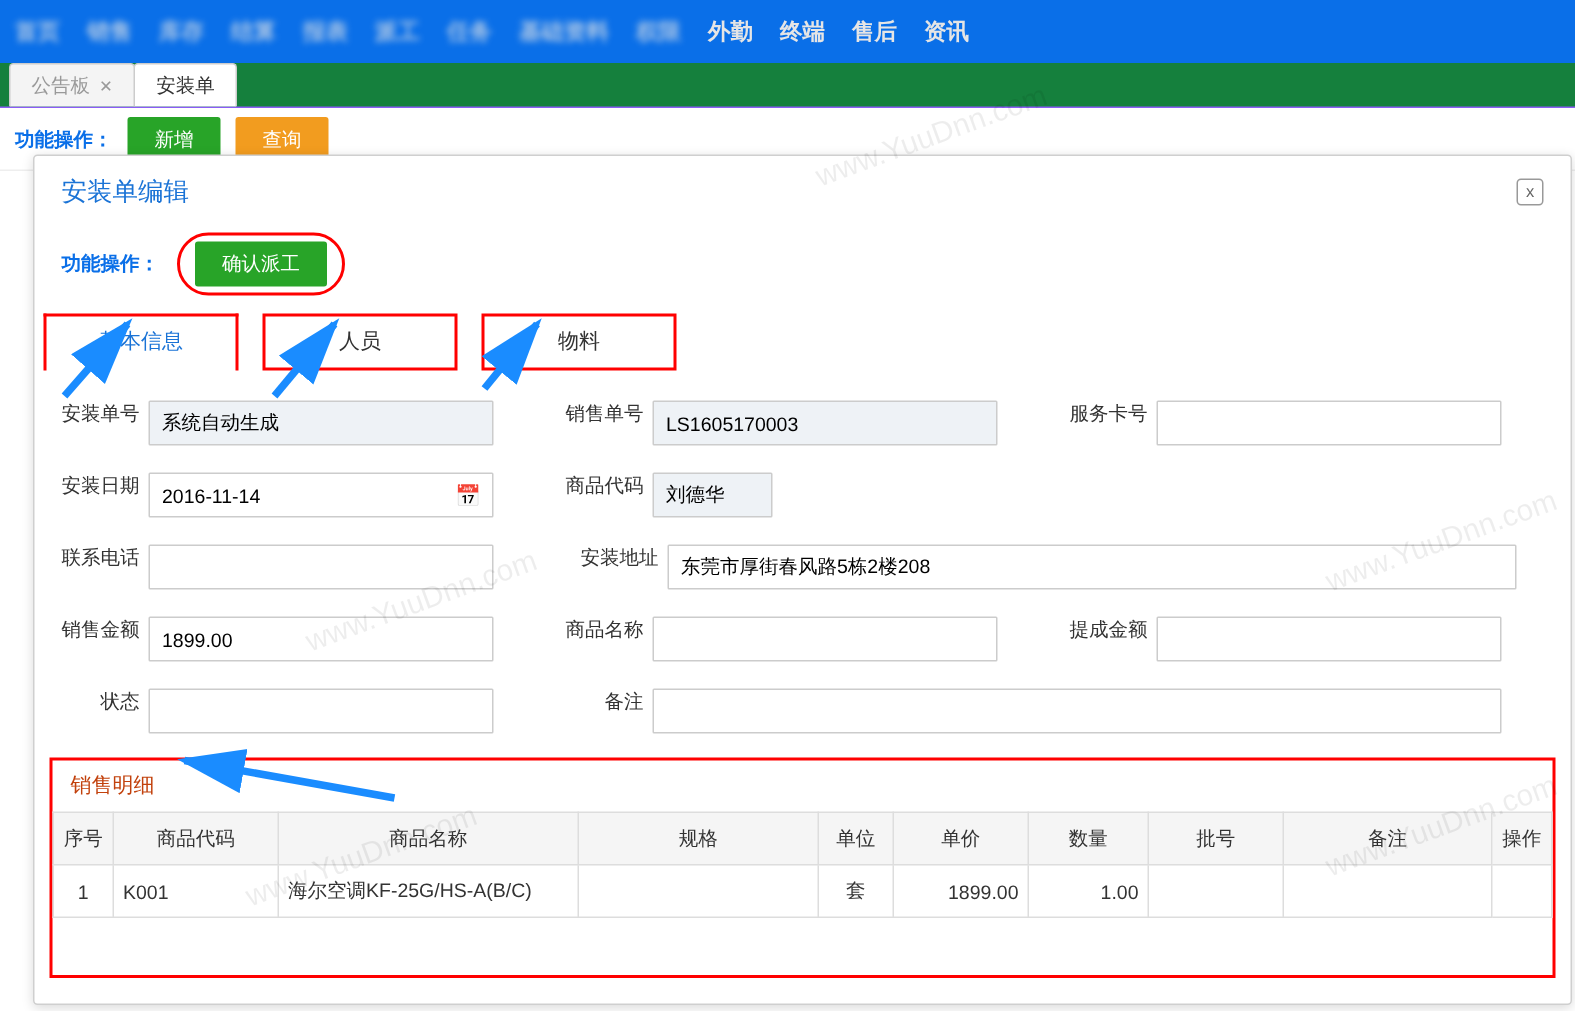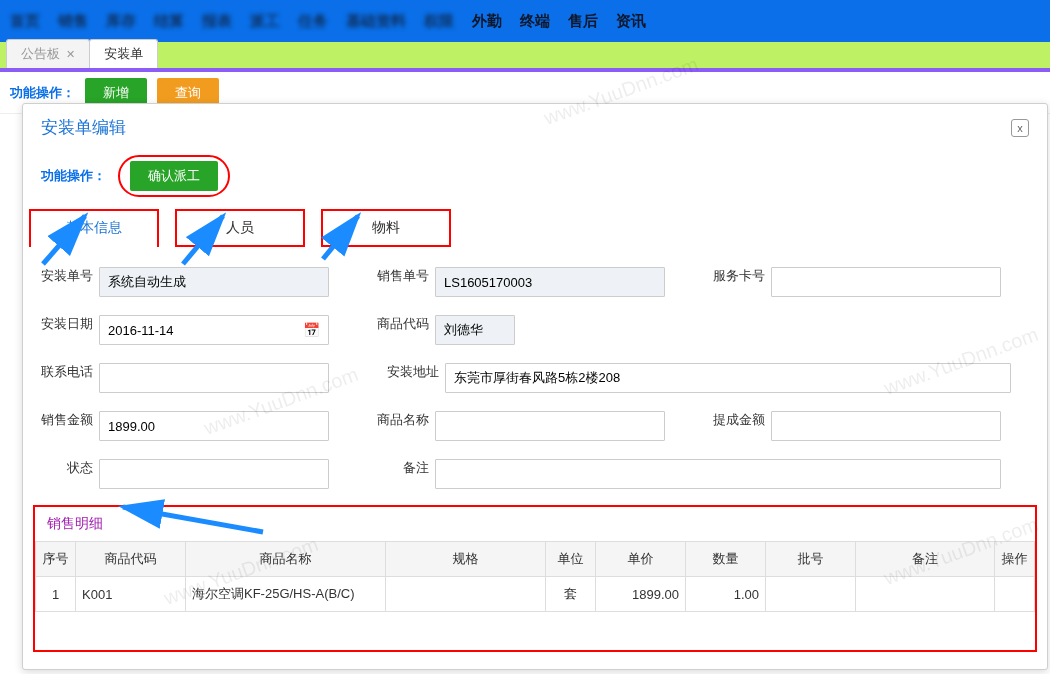"外勤" .top-nav { color: #0f172a -> #e5e5e5 }
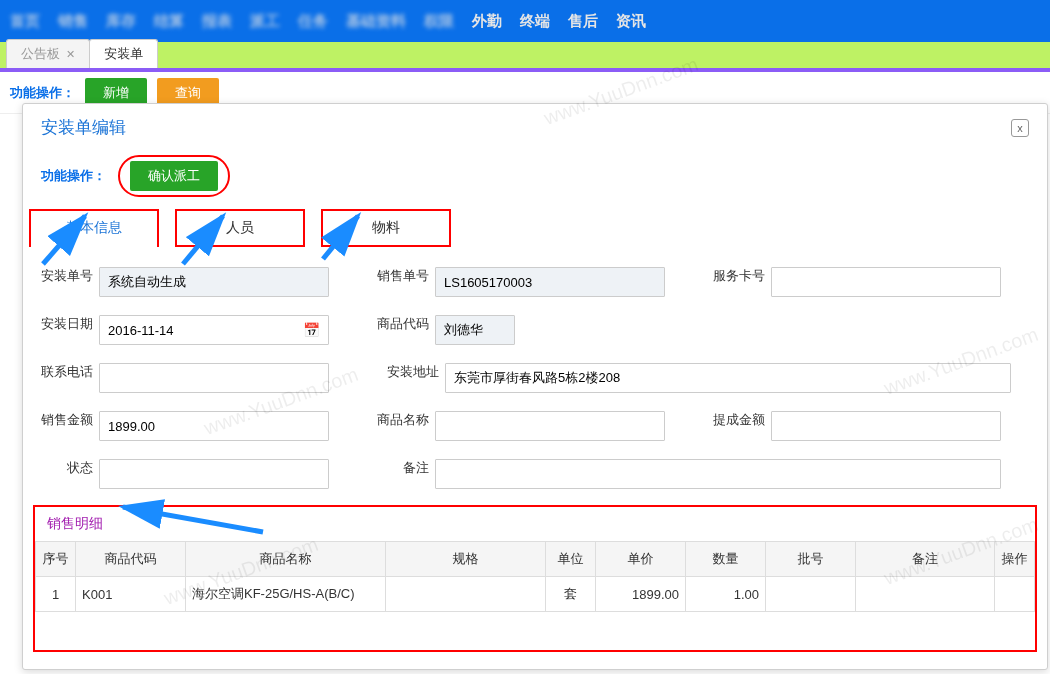"公告板" .tabs-bar { background: #bef264 -> #15803d; border-bottom: 4px solid #8b5cf6 -> 1px solid #8b5cf6 }
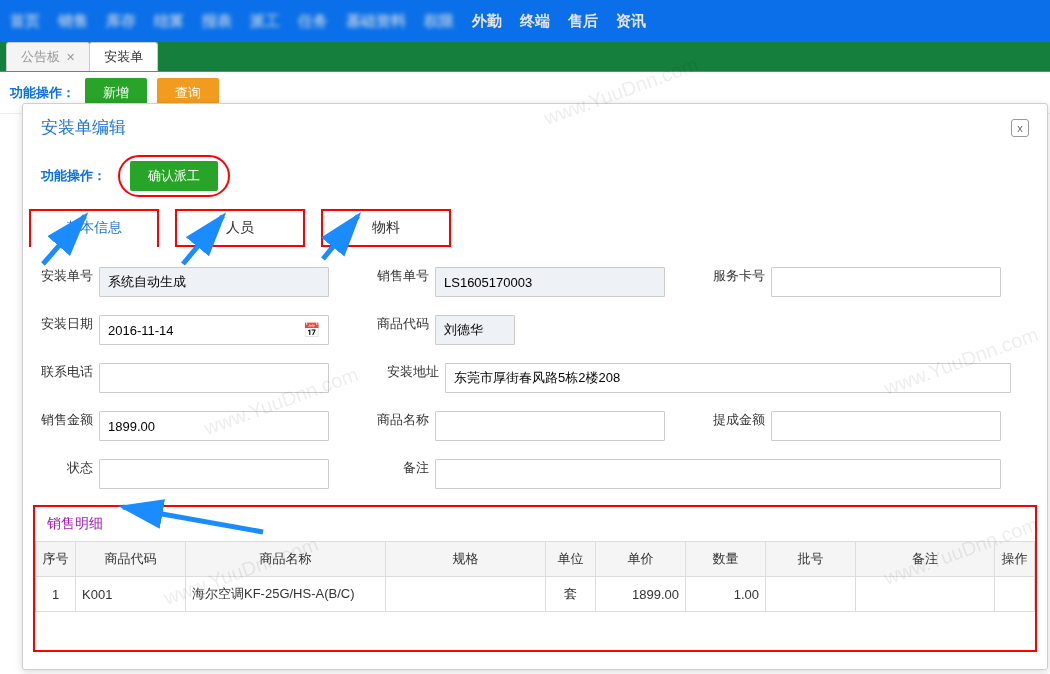"销售明细" .panel-head { color: #a21caf -> #c2410c }
